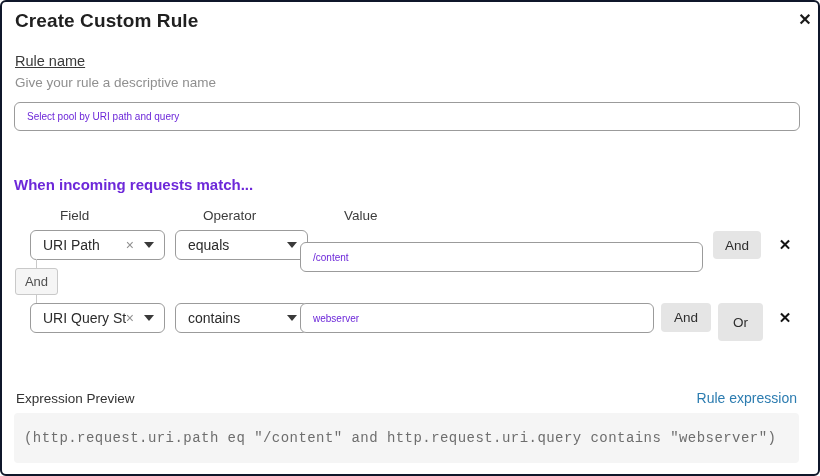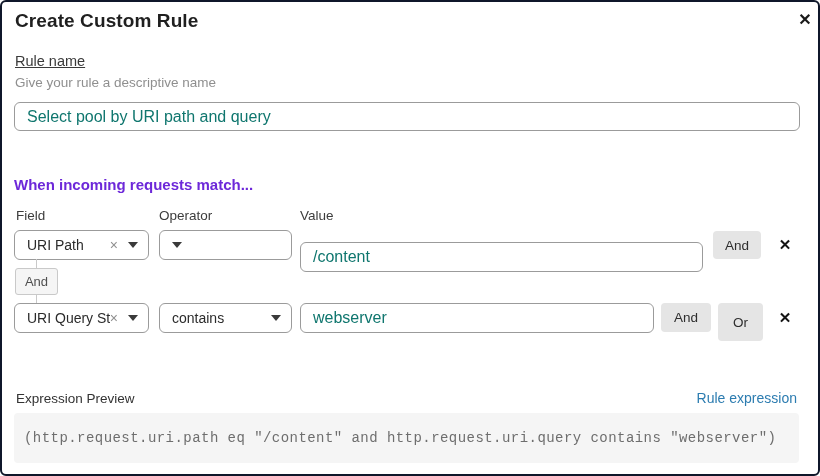"Select pool by URI path" .text-input { color: #0f766e -> #6d28d9; font-size: 16px -> 10px }
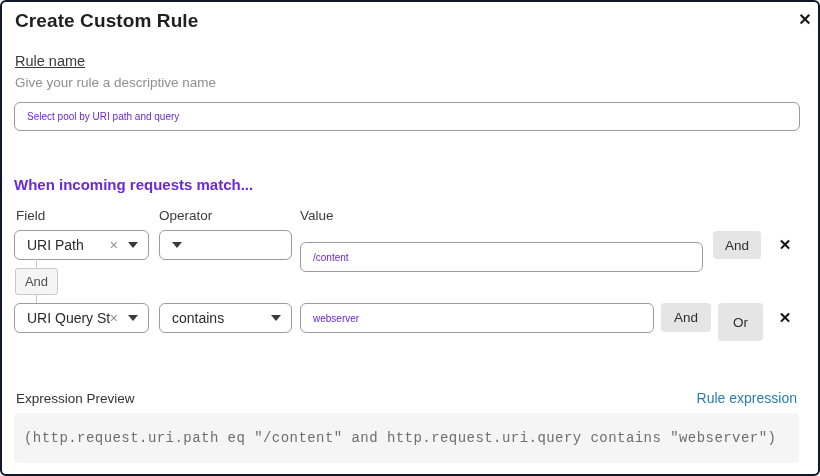"Field" .col-label { margin-left: none -> 44px }
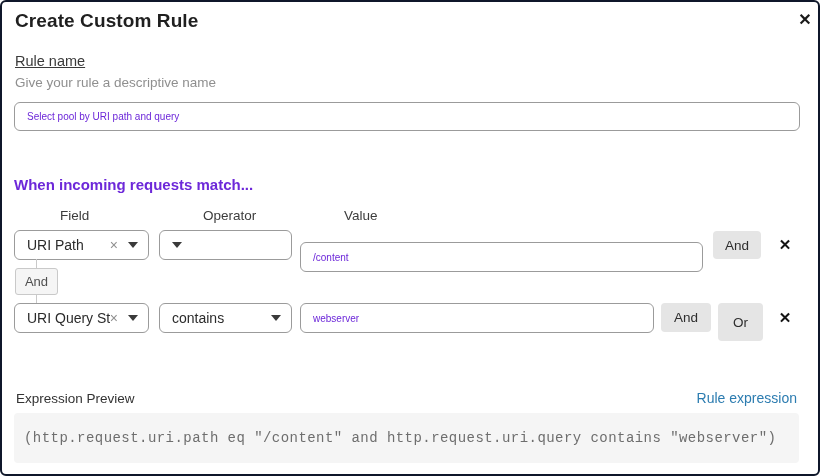"URI Path" .select-box { margin-left: none -> 16px }
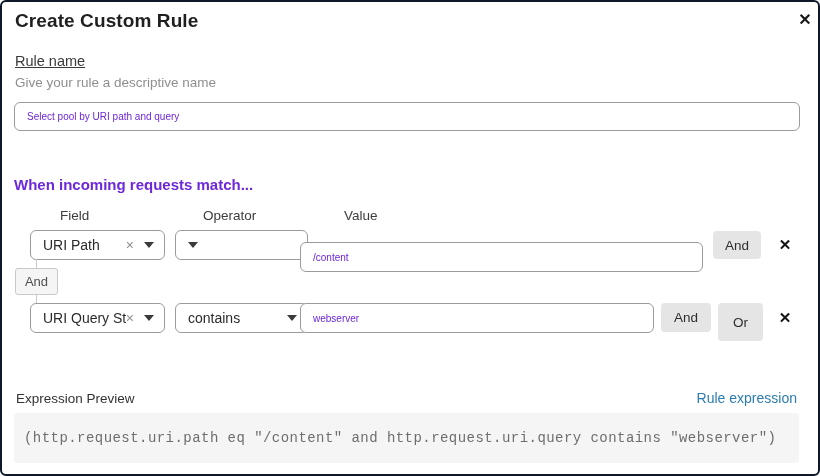"equals" span.select-label { html: none -> <span>equals</span> }
